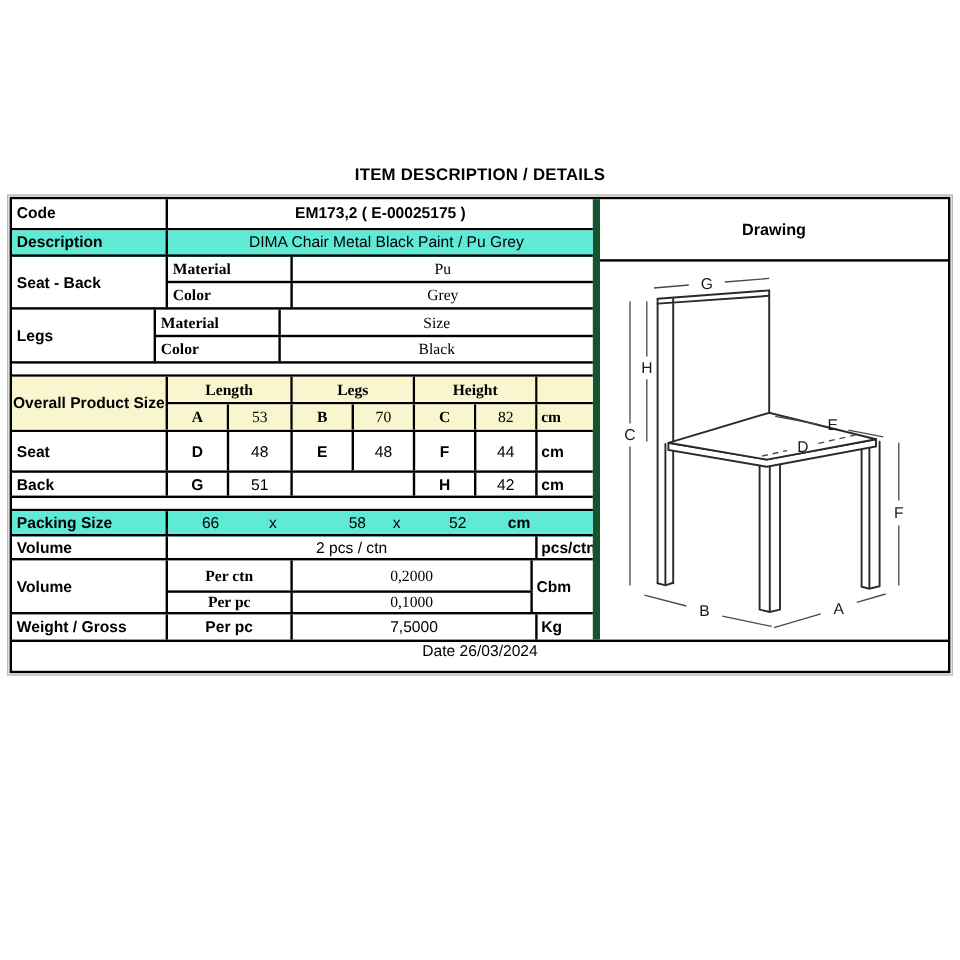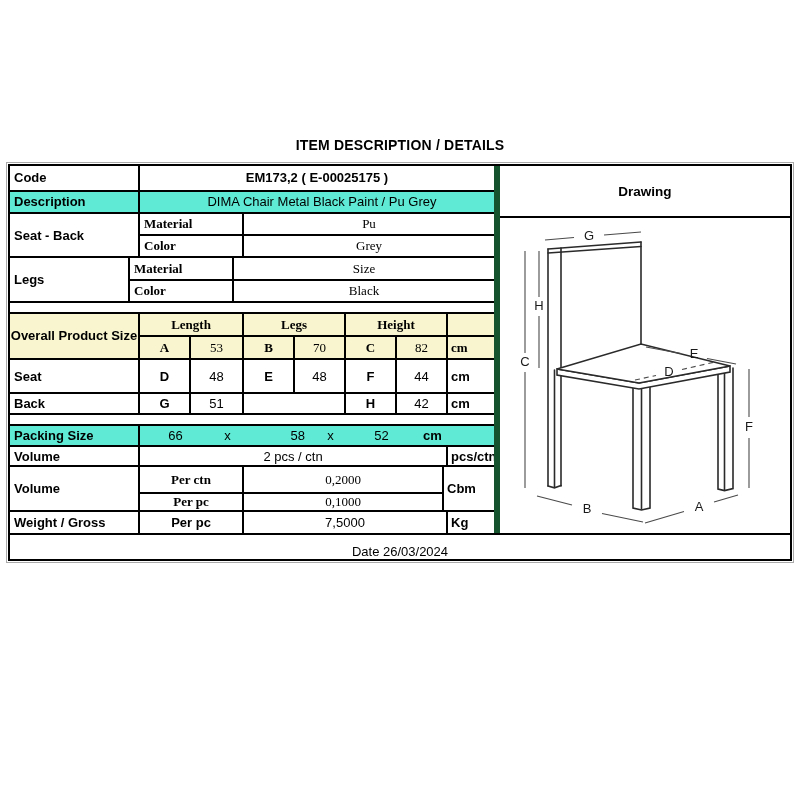"Date 26/03/2024" .date-row { align-items: flex-end -> flex-start }
